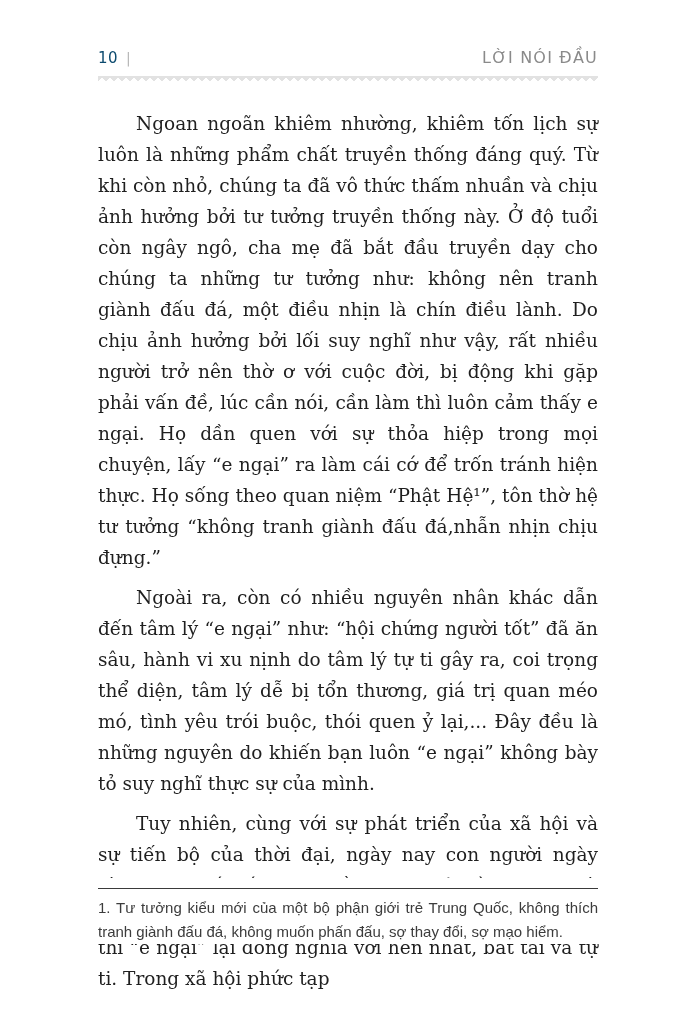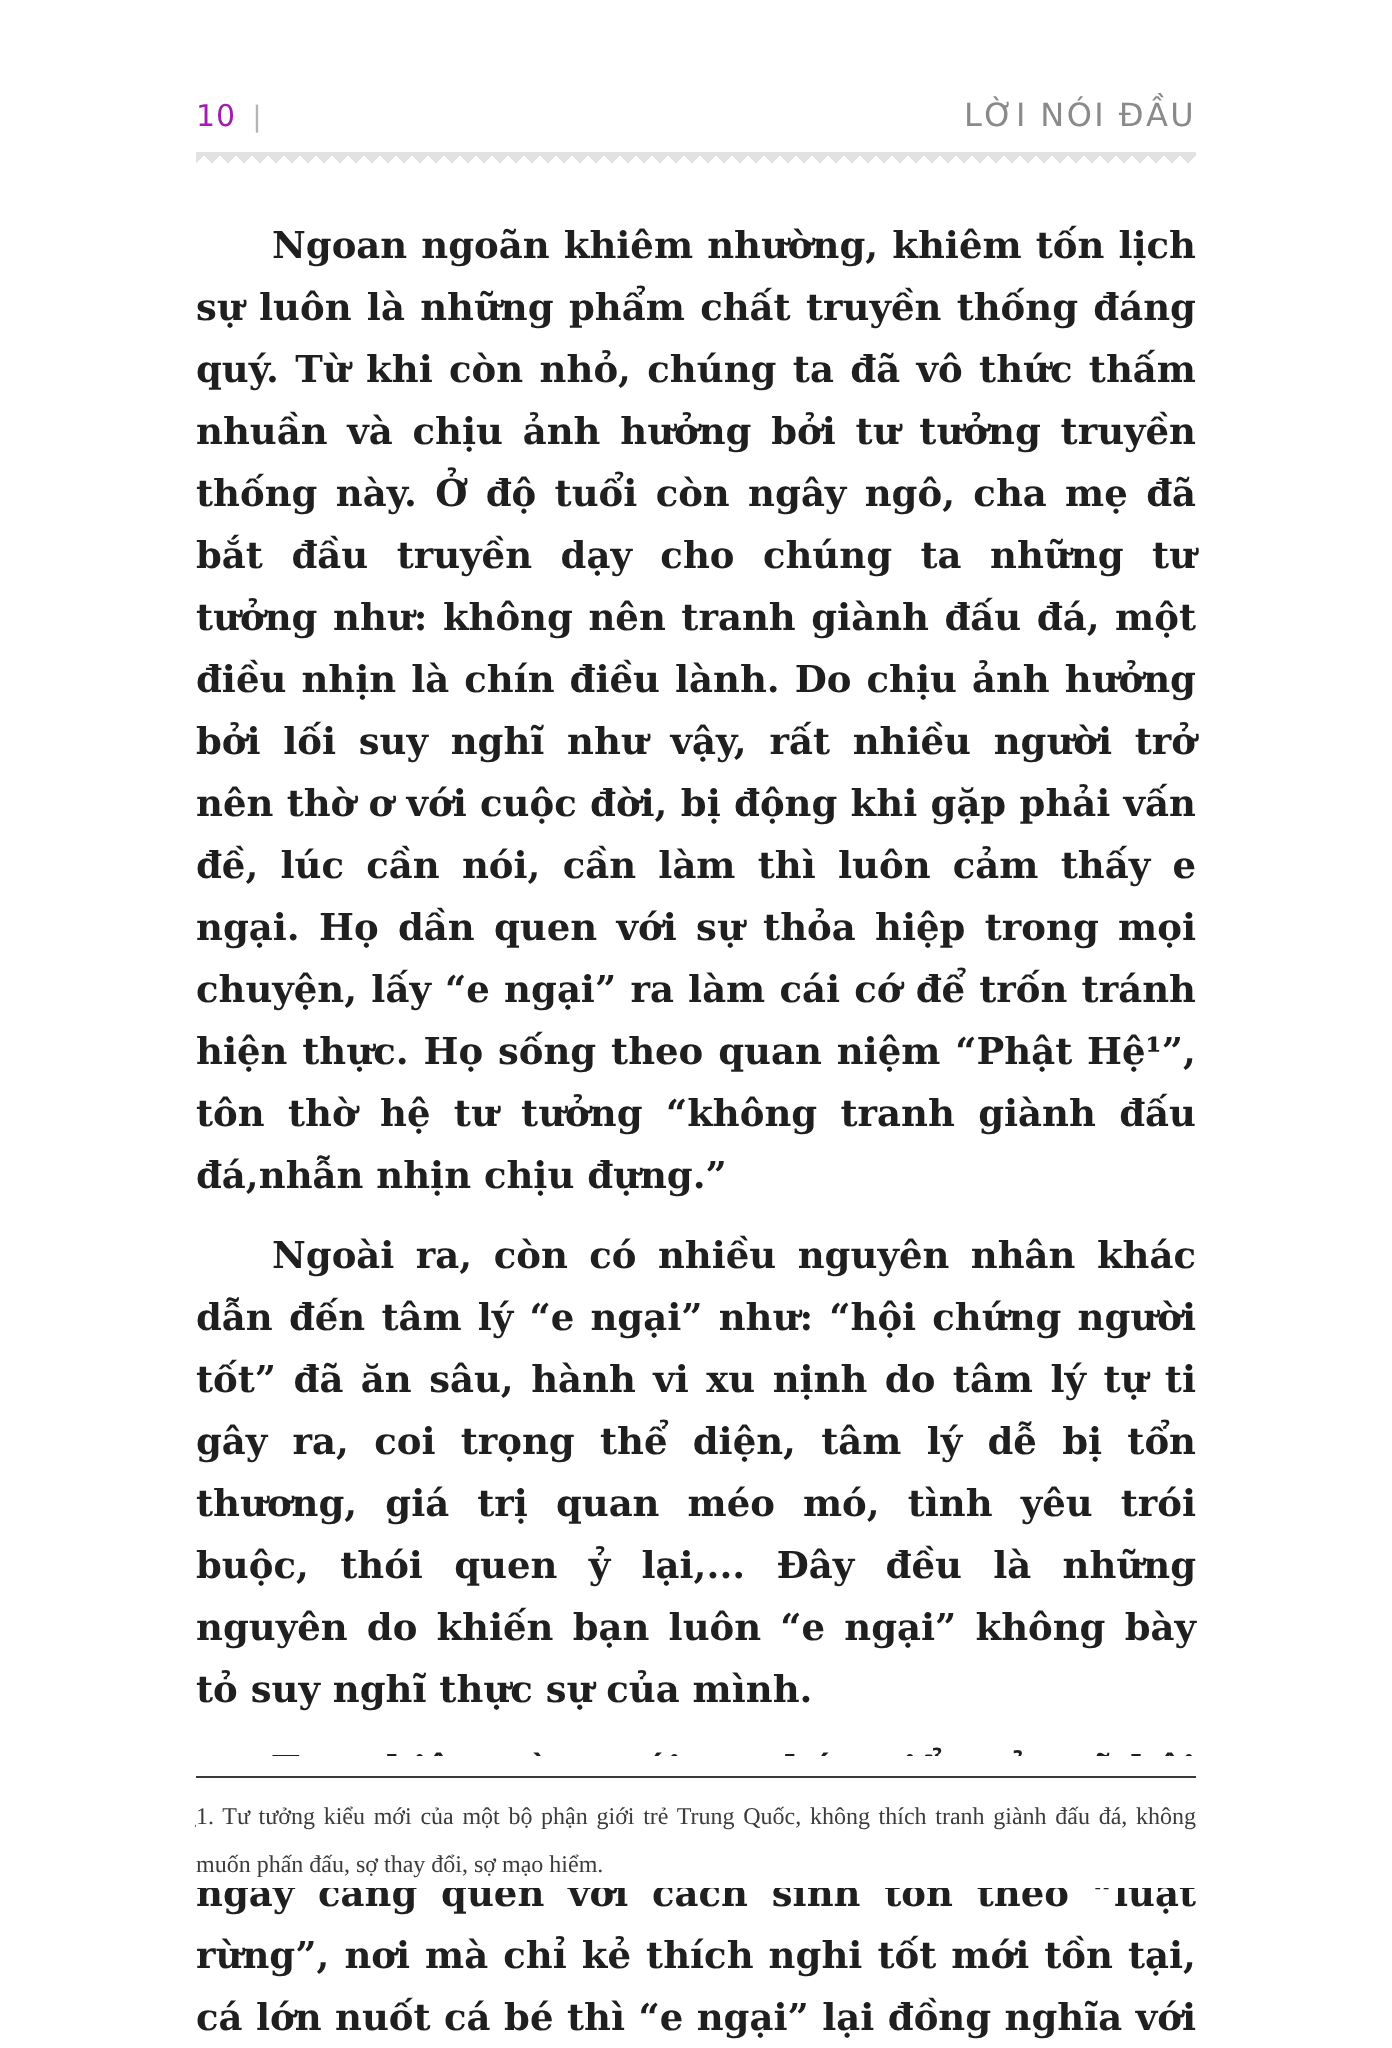"10" .page-num { color: #a21caf -> #0c4a6e }
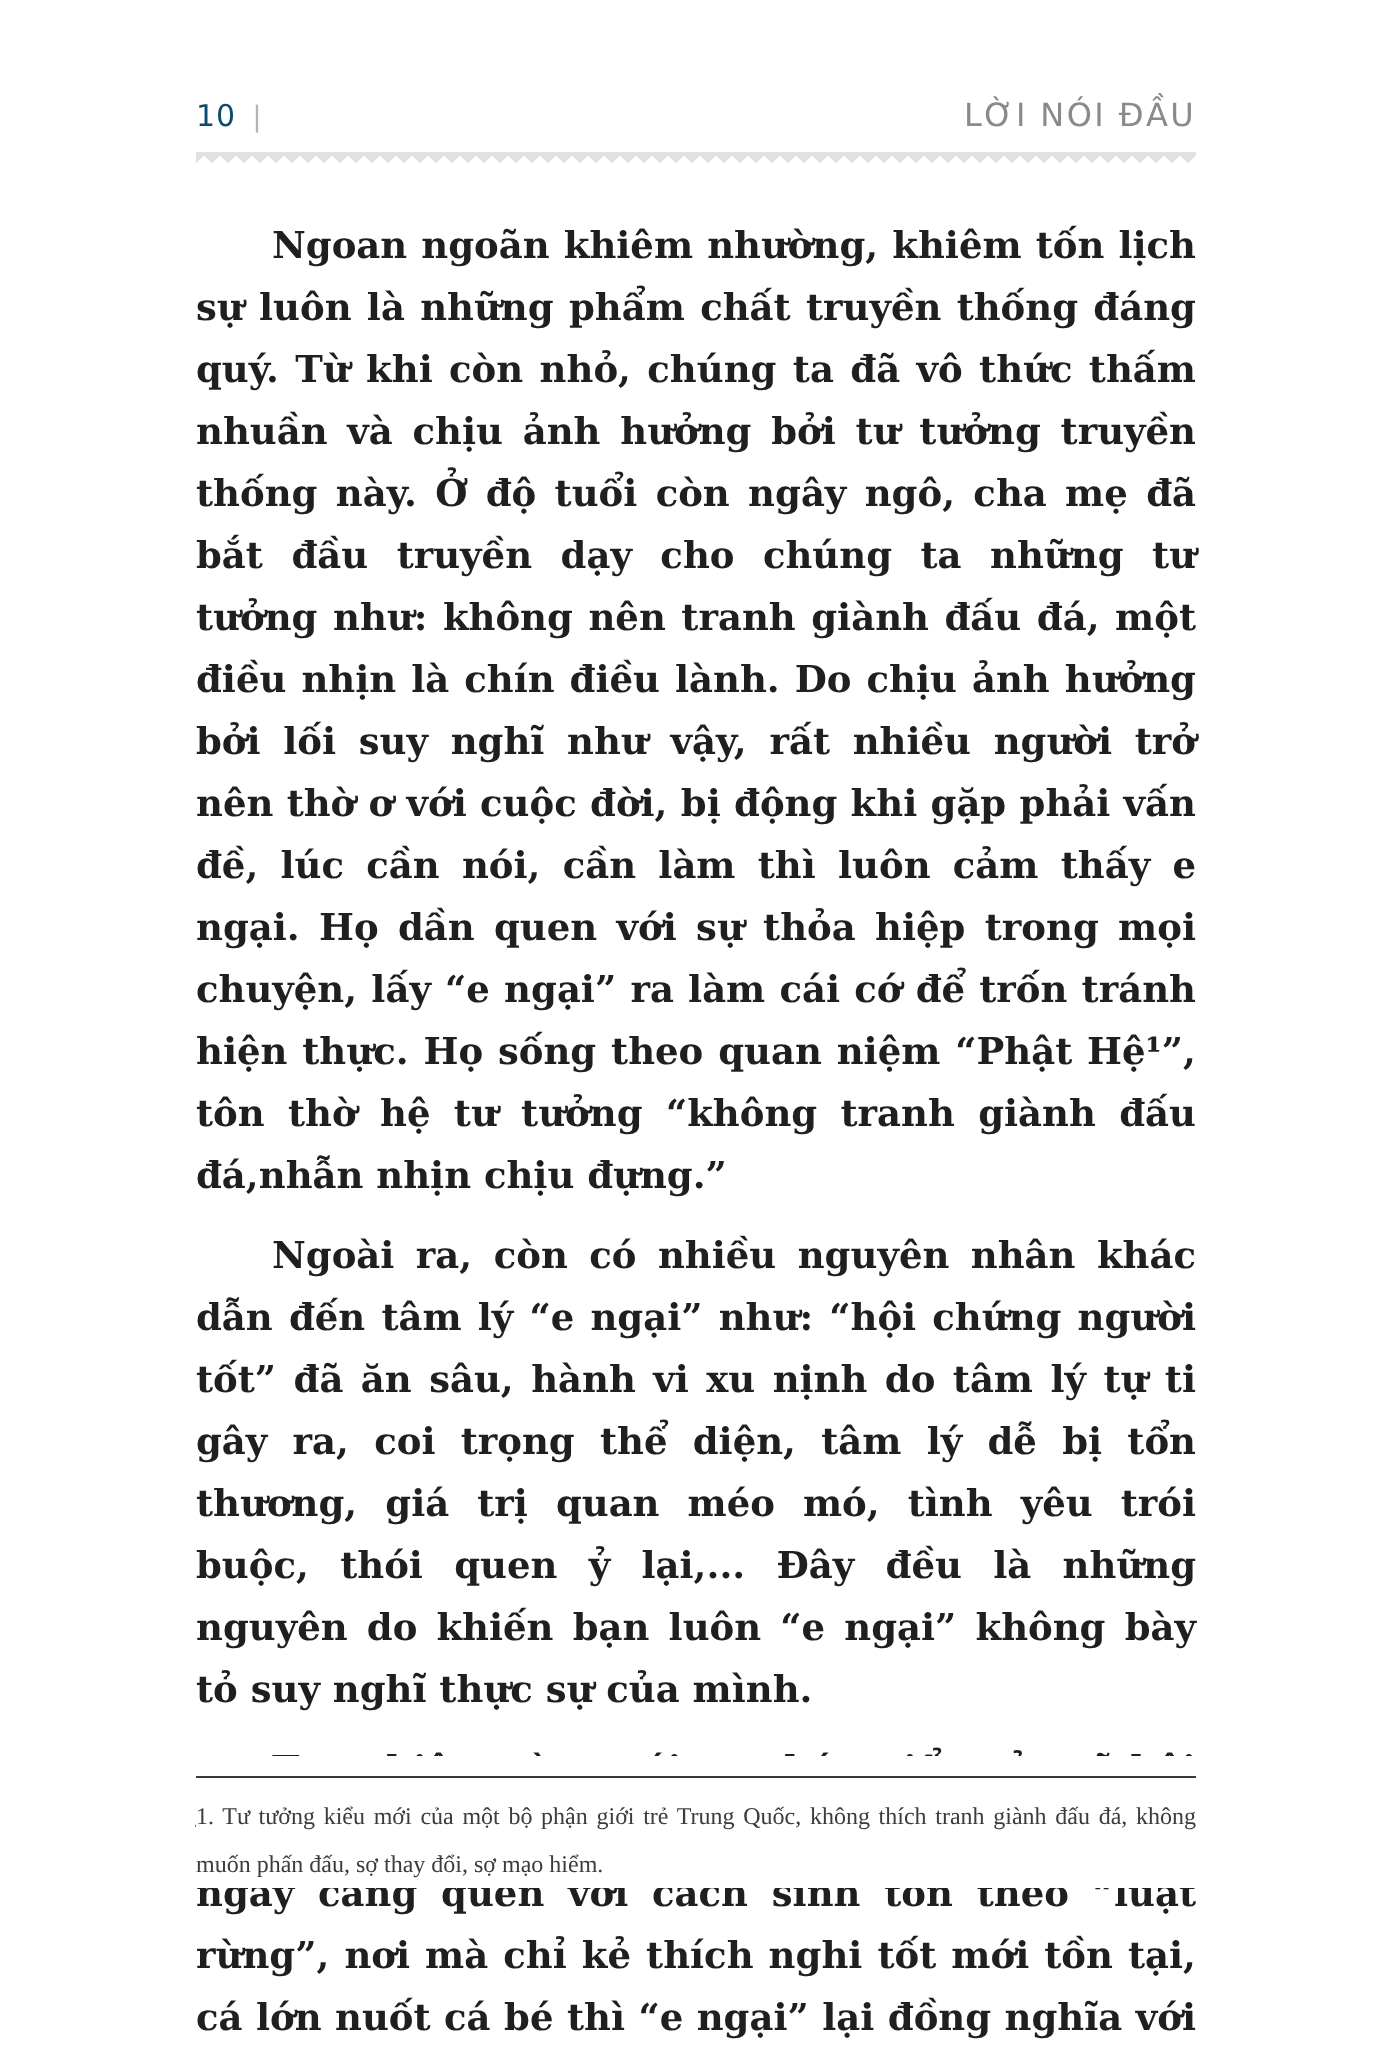"Ngoan ngoãn khiêm nhường, khiêm" .para { font-weight: bold -> none }
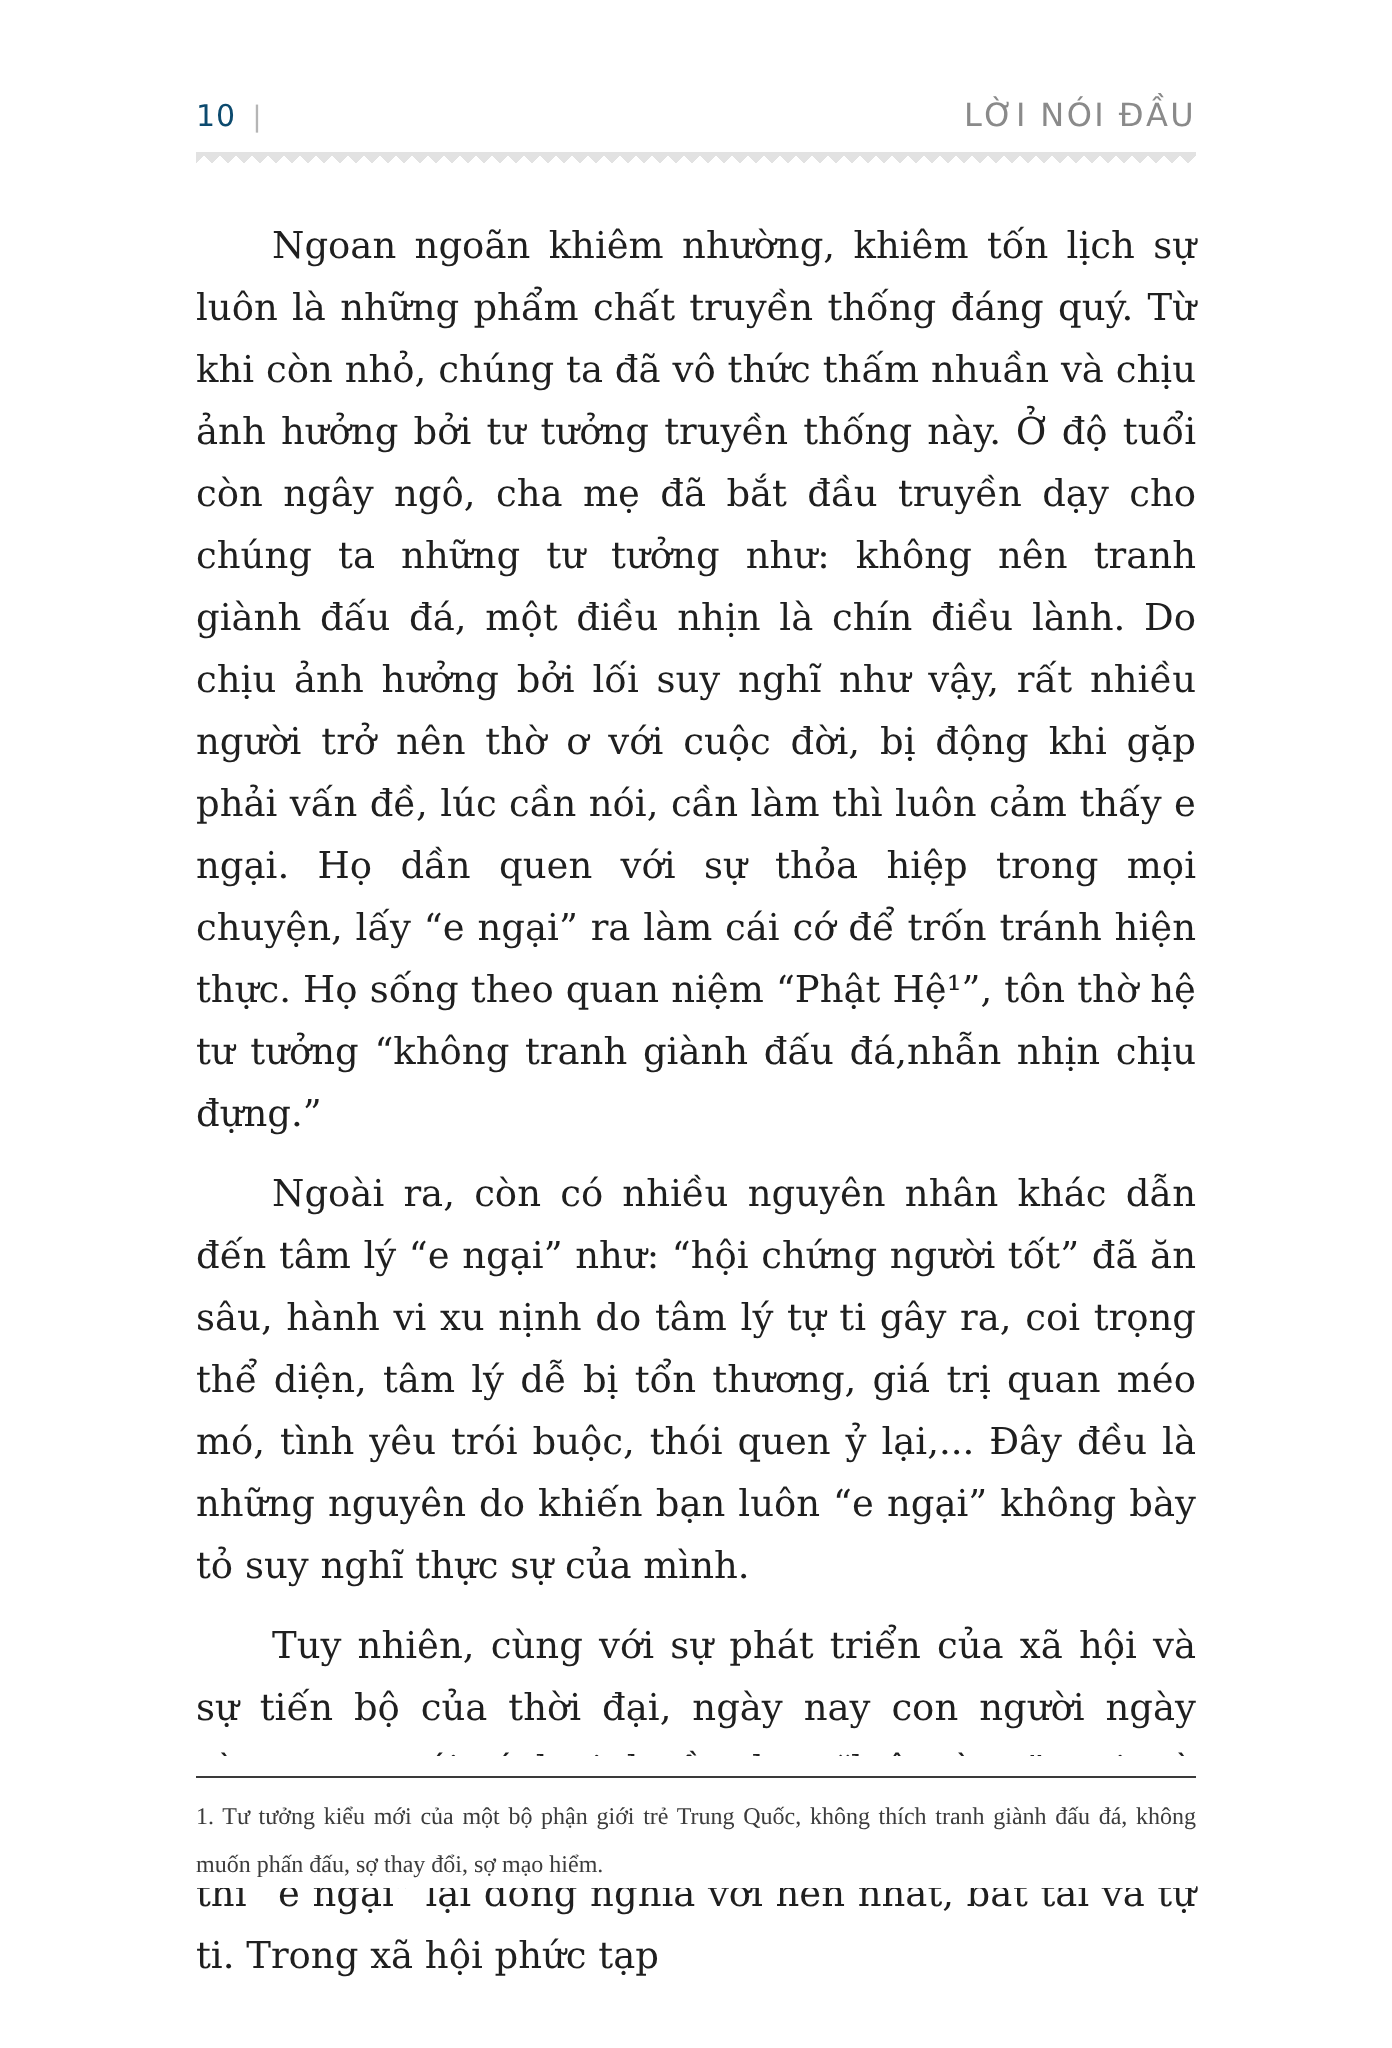"1. Tư tưởng kiểu mới" .footnote-text { font-family: Liberation Serif, serif -> Liberation Sans, sans-serif; font-size: 12px -> 15px }
